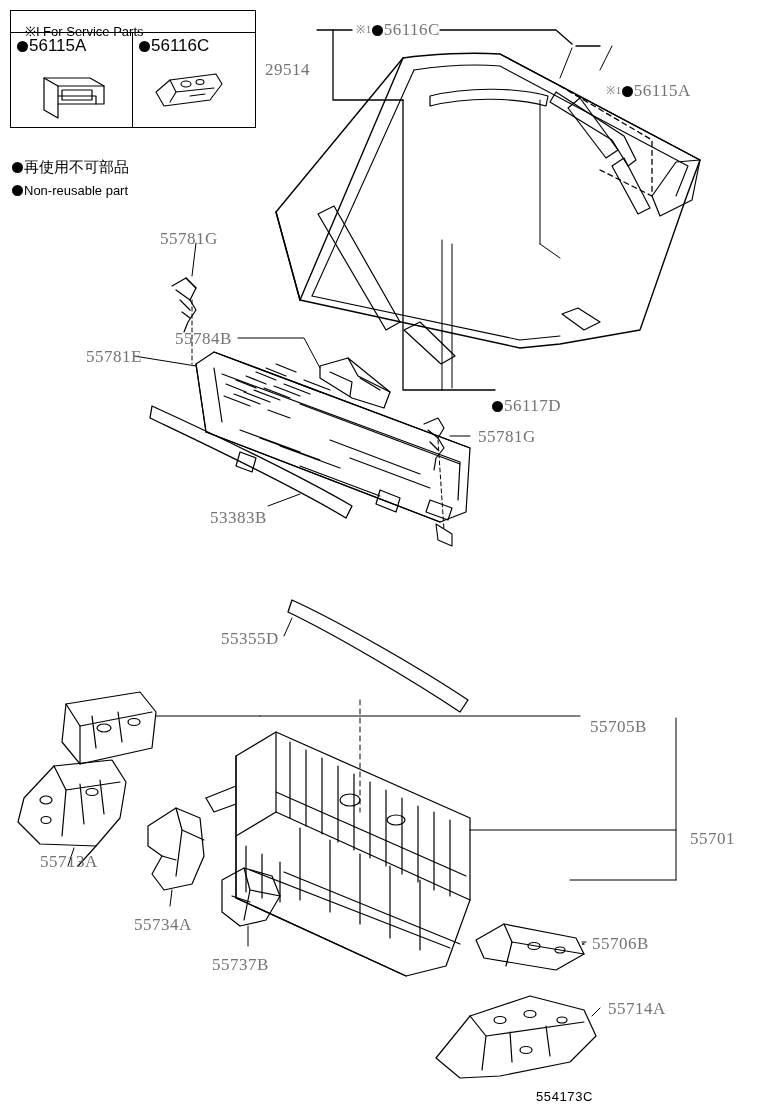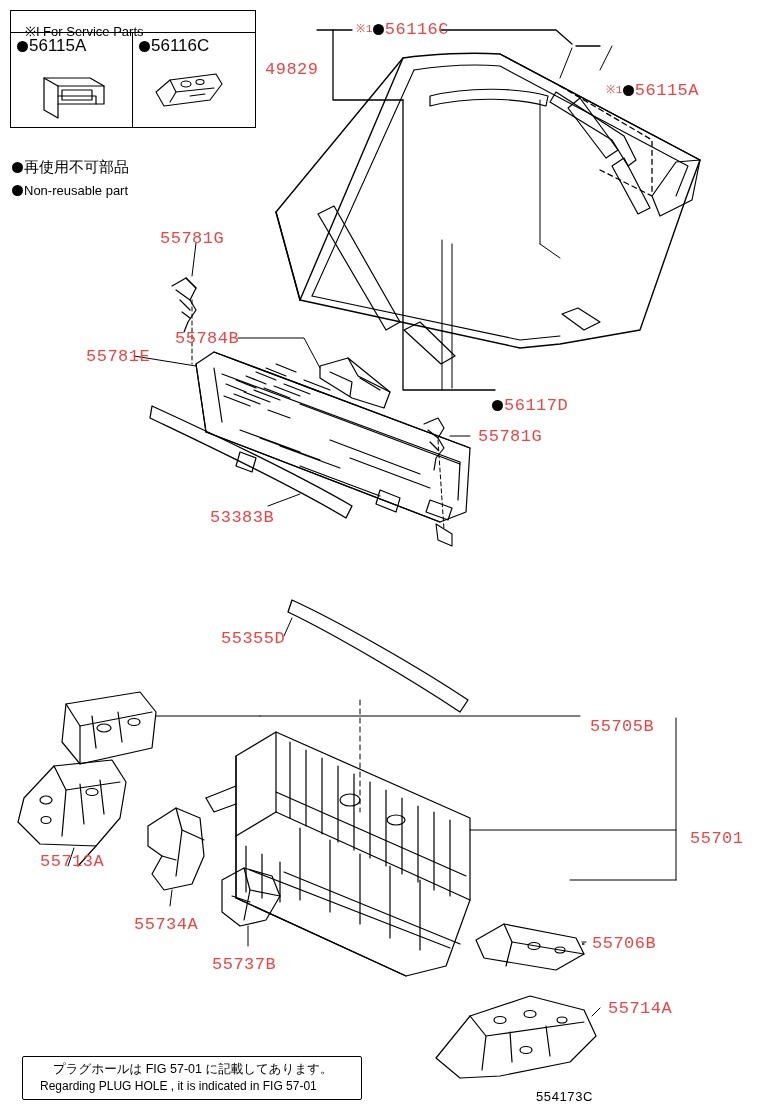"※1 56116C" .lbl { color: #ef4444 -> #737373; font-family: Liberation Mono, monospace -> Liberation Serif, serif }
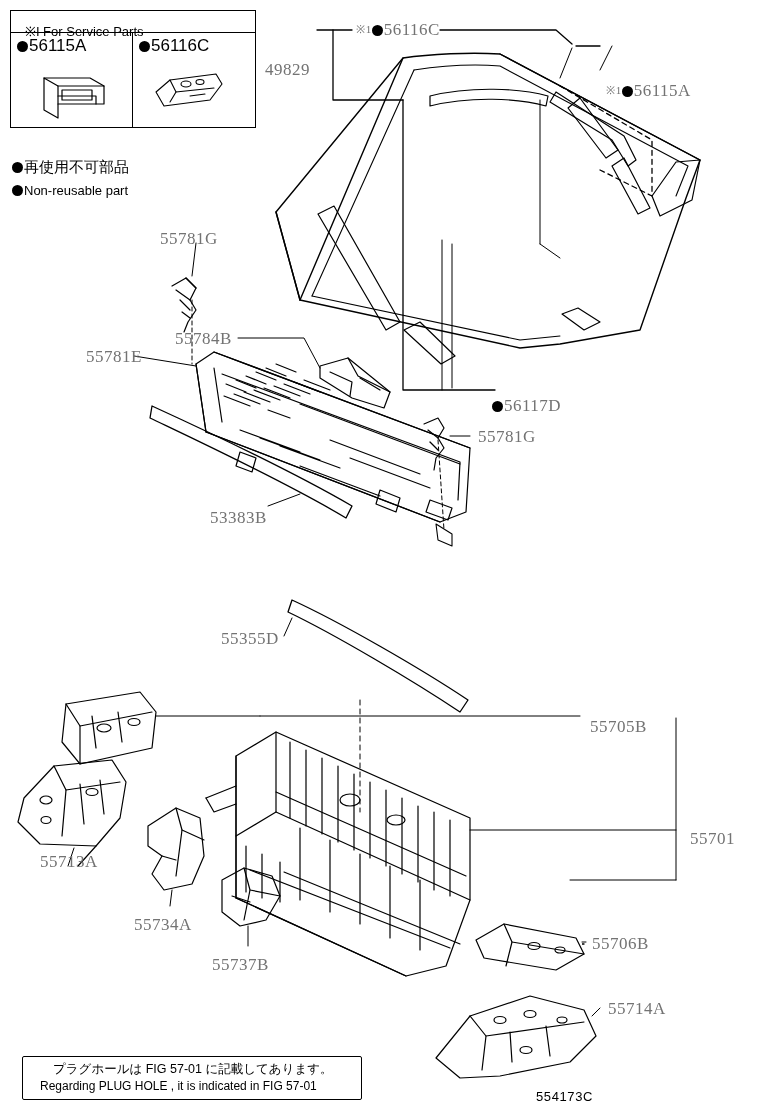"49829" div.lbl { text: 49829 -> 29514 }
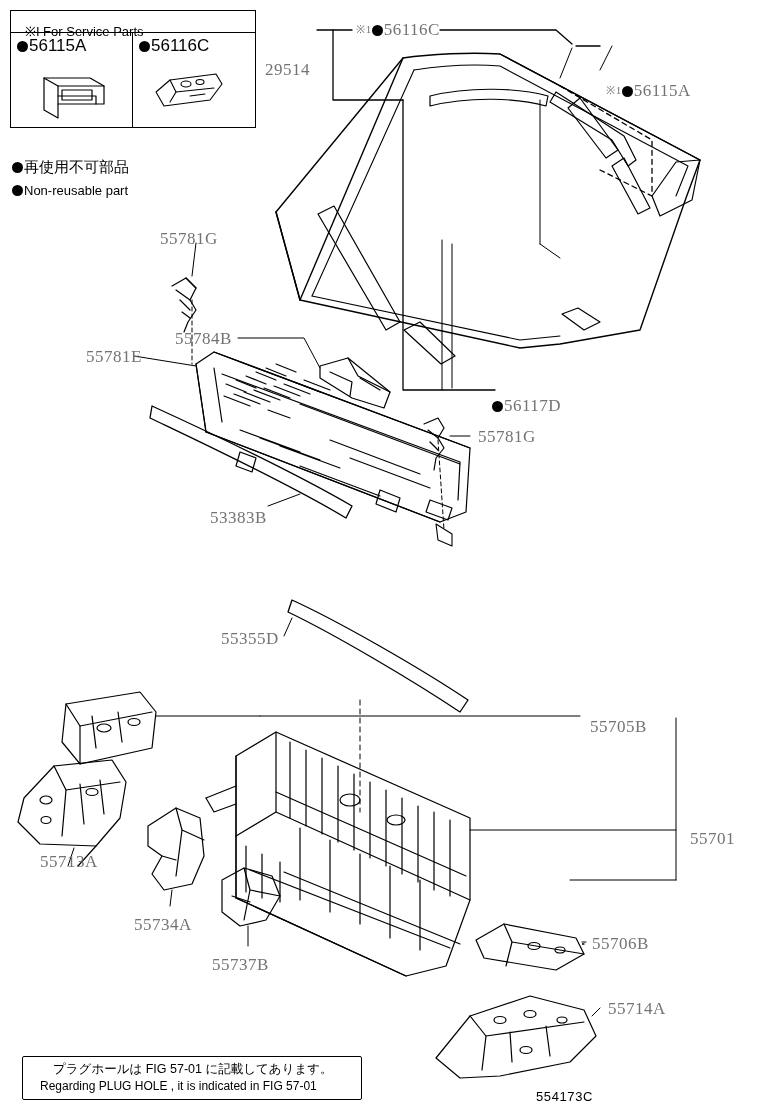"プラグホールは FIG 57-01 に記載してあります。" div.footbox { html: <div> <div>プラグホールは FIG 57-01 に記載してあります。</div> <div>Regarding PLUG HOLE , it is indicated in FIG 57-01</div> </div> -> none }
